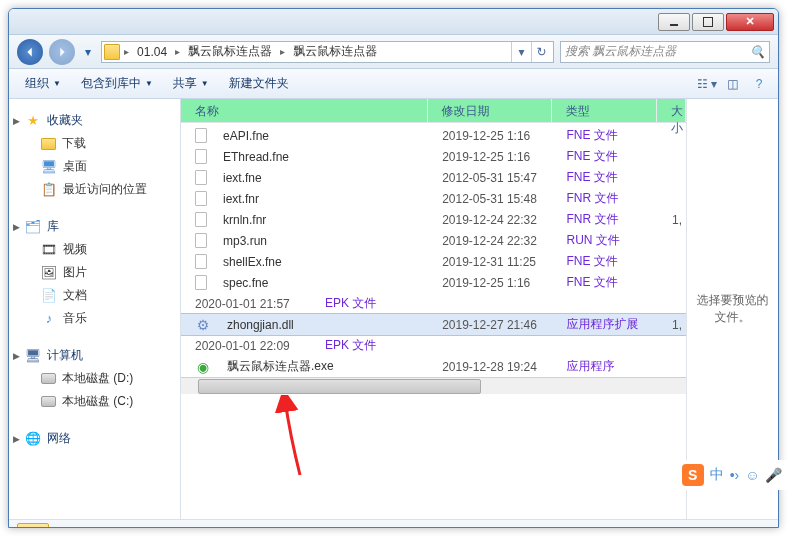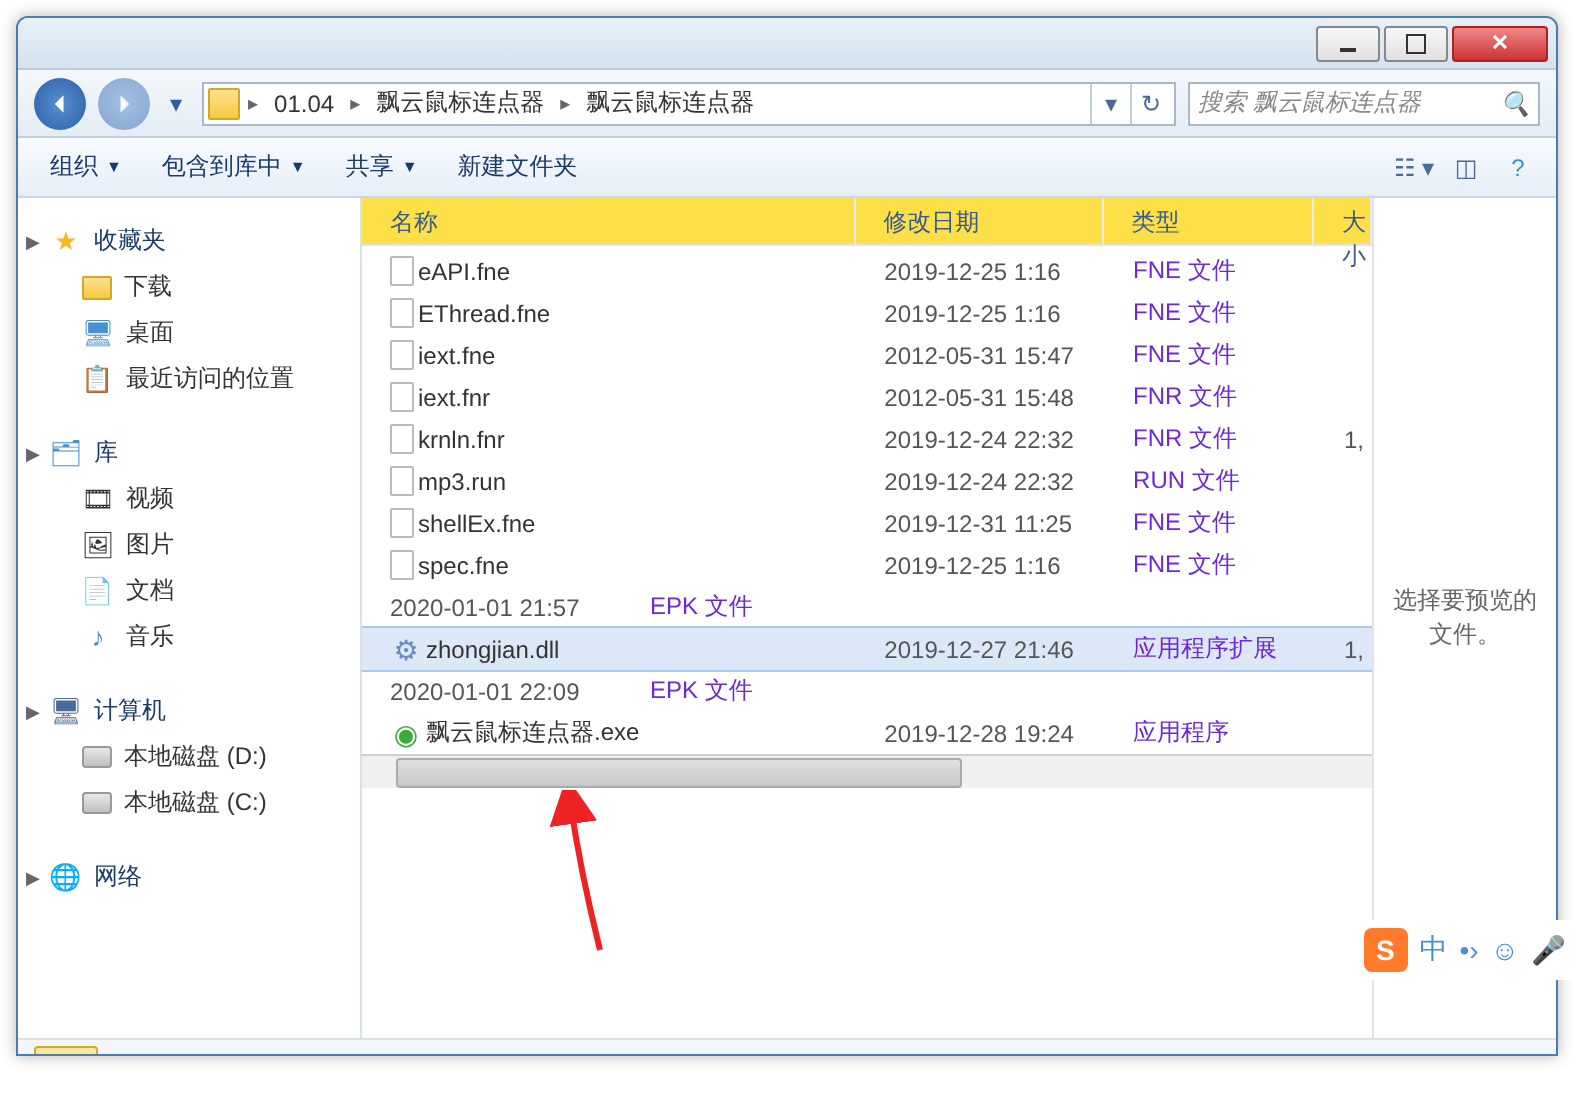"搜索 飘云鼠标连点器" .searchbox { width: 176px -> 210px }
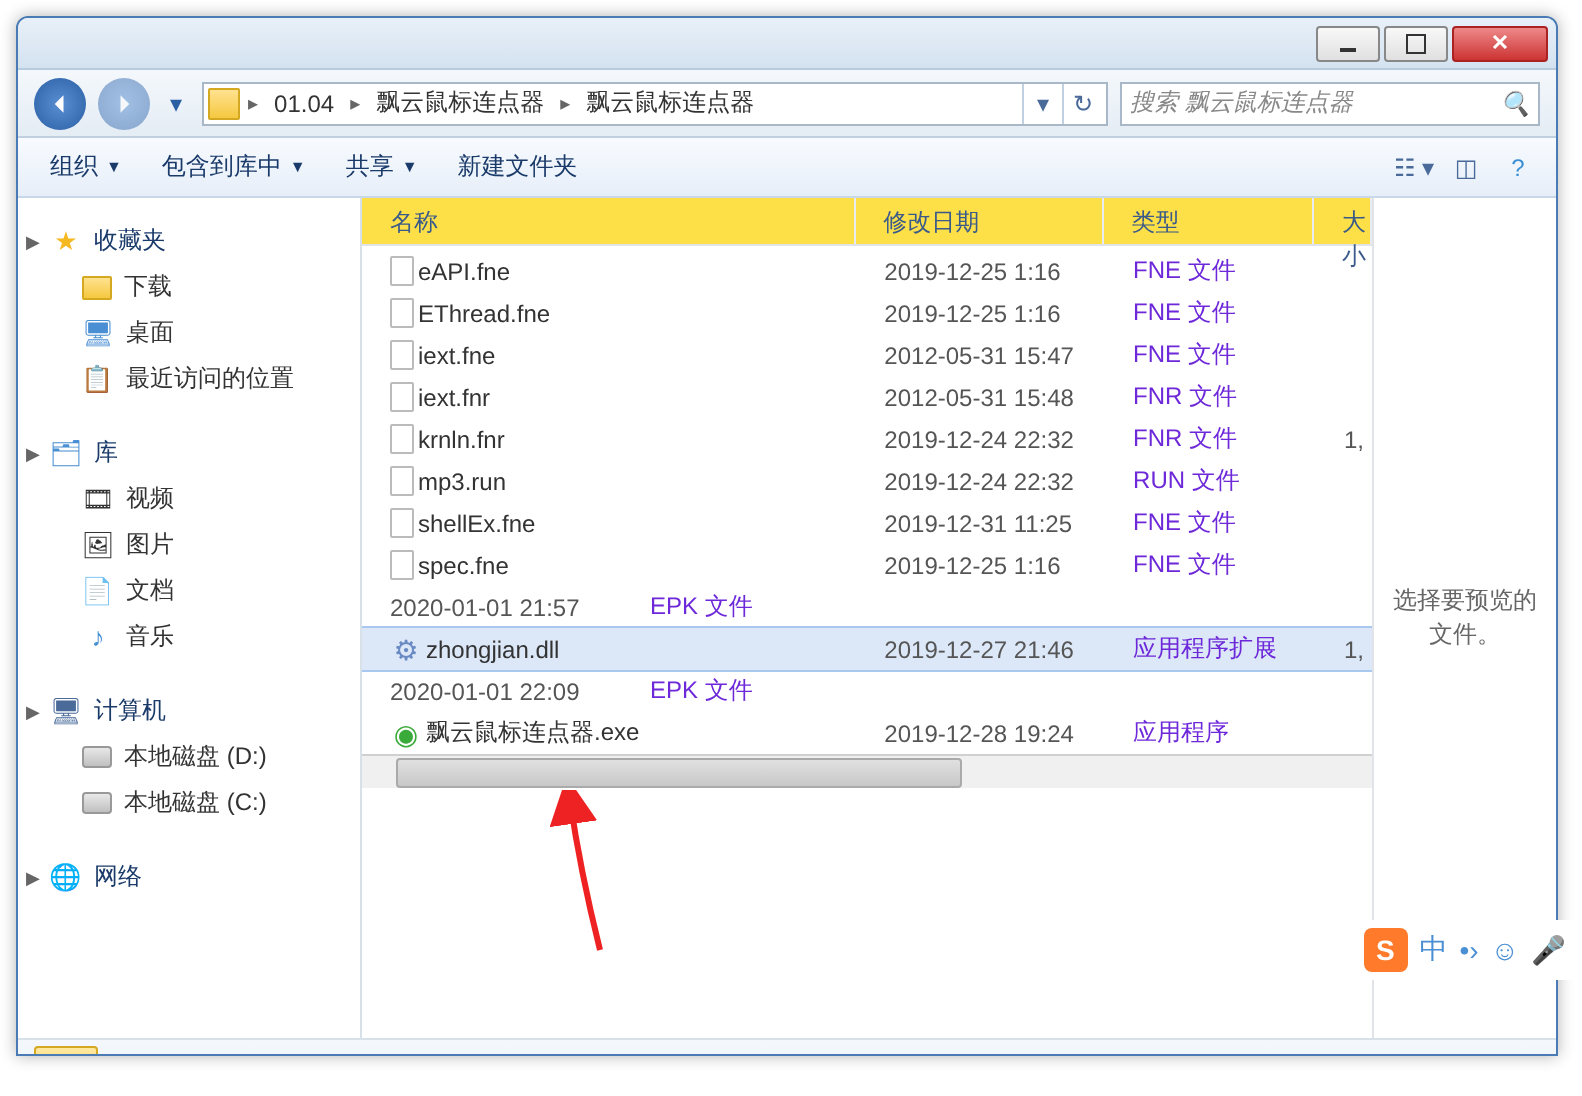"名称" .colhead { background: #fde047 -> #86efac }
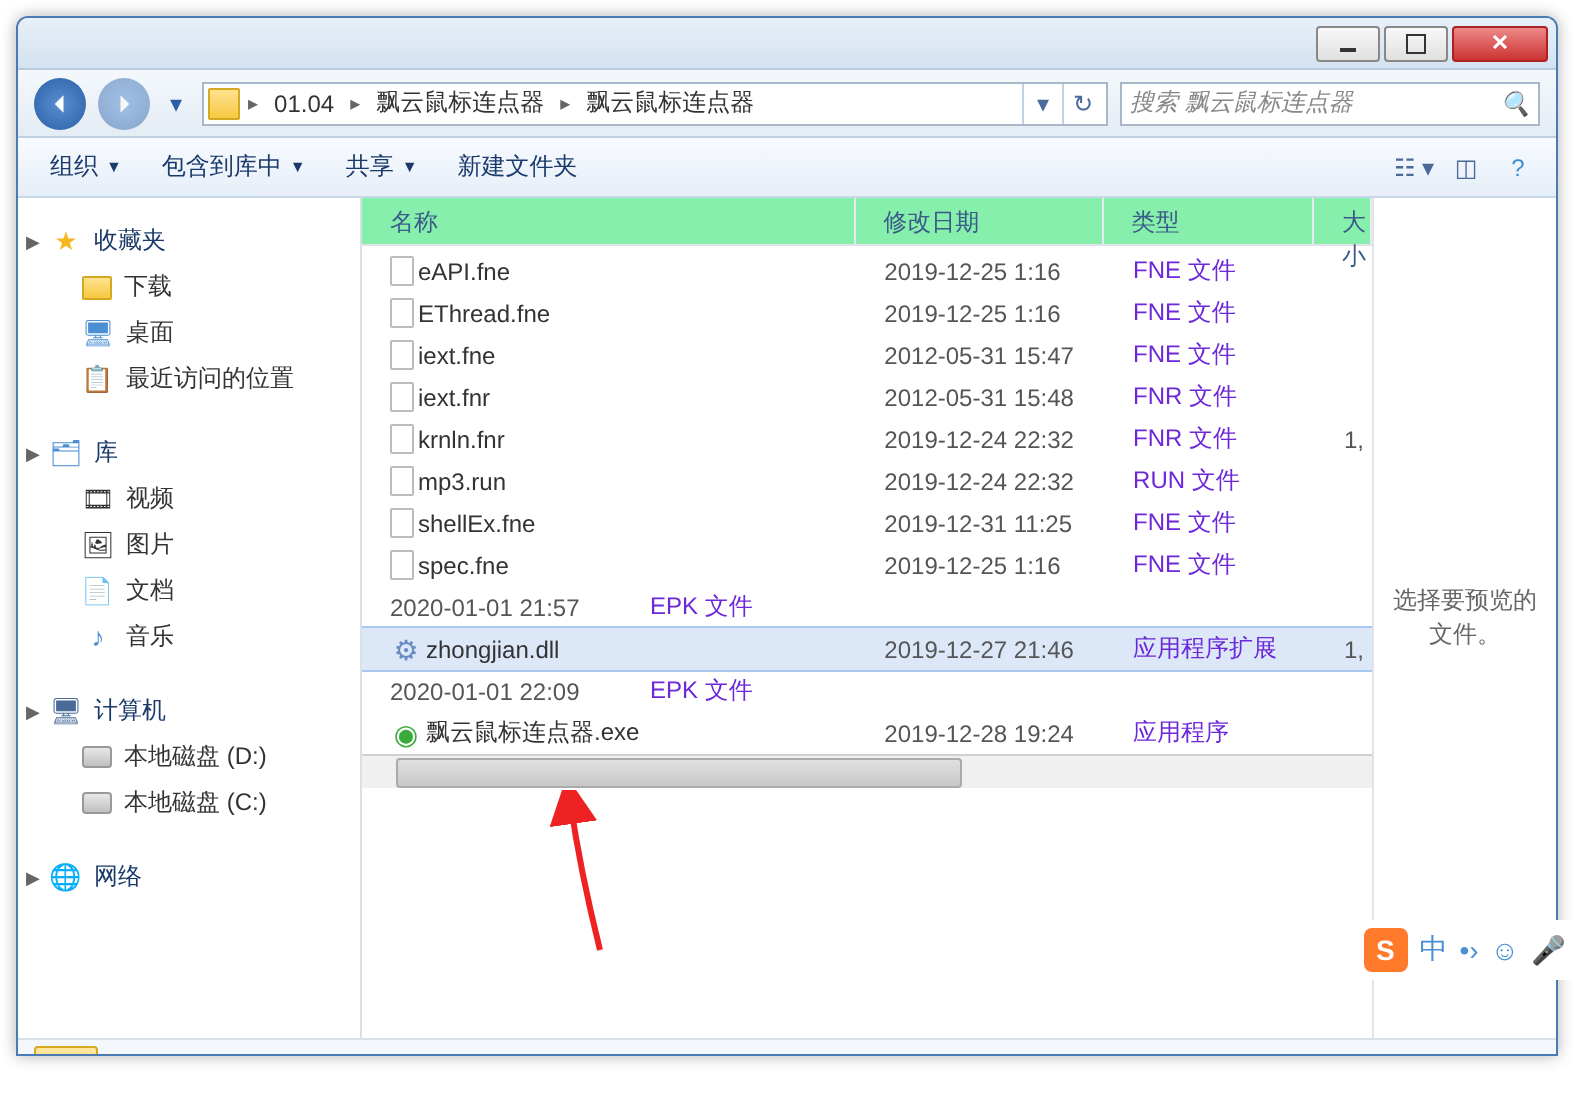"eAPI.fne" .cell.name { gap: 2px -> 16px }
